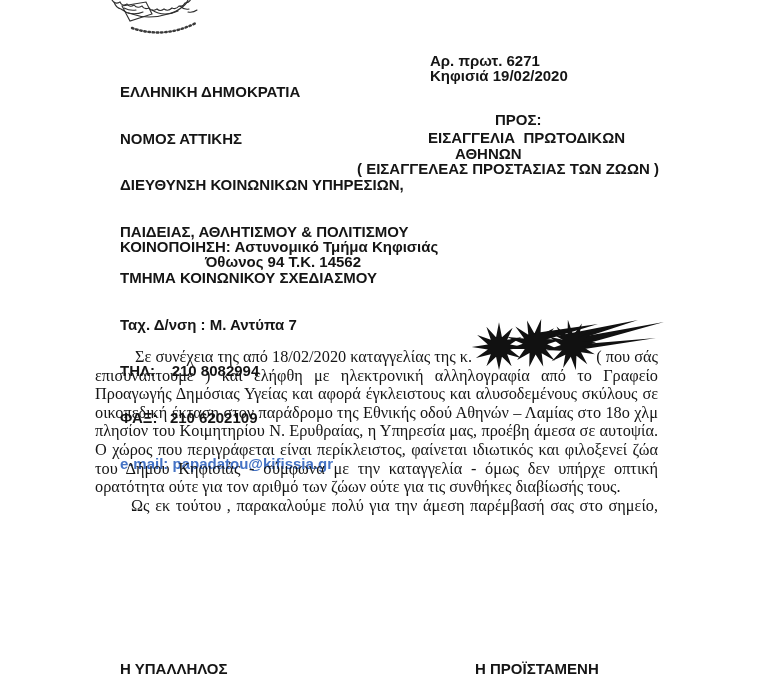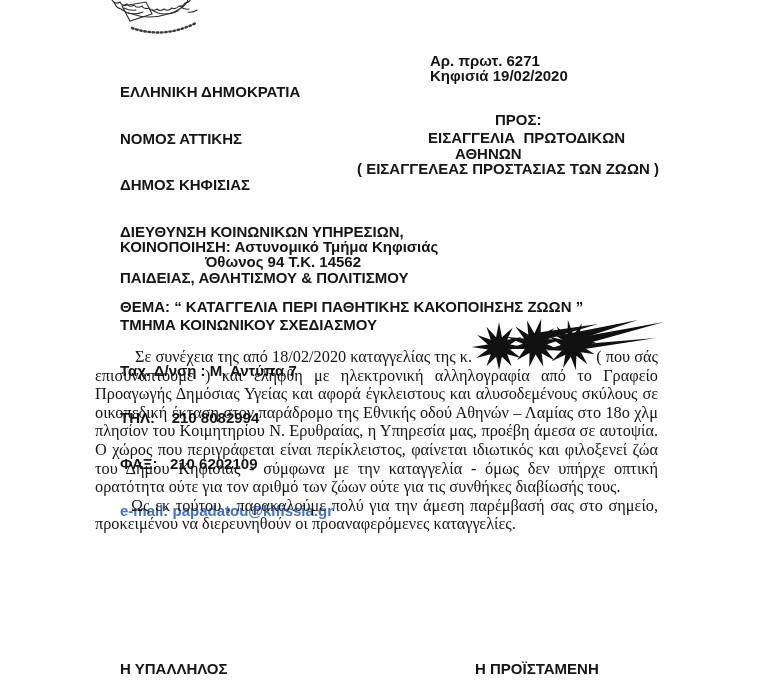"ΔΗΜΟΣ ΚΗΦΙΣΙΑΣ" div.hline { html: <div>ΔΗΜΟΣ ΚΗΦΙΣΙΑΣ</div> -> none }
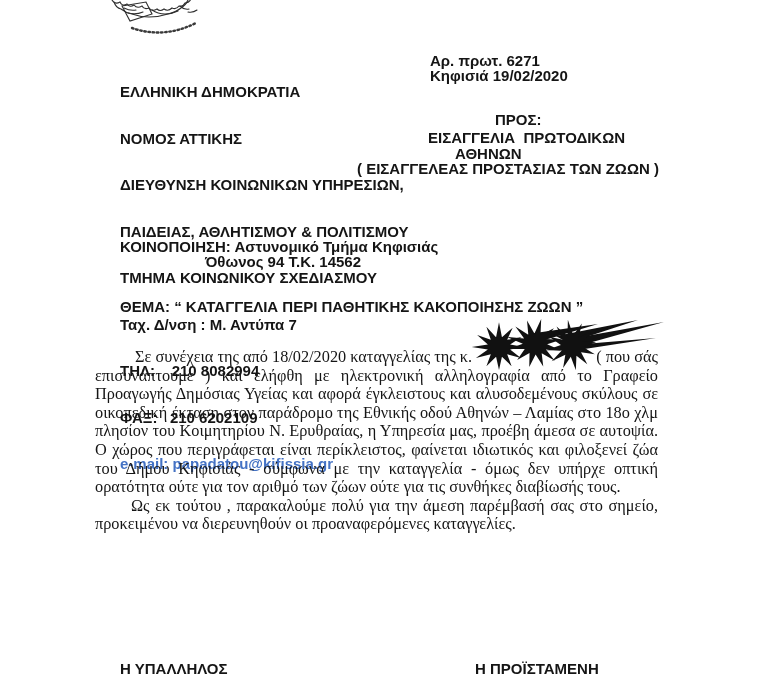"ΘΕΜΑ: “ ΚΑΤΑΓΓΕΛΙΑ ΠΕΡΙ ΠΑΘΗΤΙΚΗΣ" div.abs { html: <div>ΘΕΜΑ: “ ΚΑΤΑΓΓΕΛΙΑ ΠΕΡΙ ΠΑΘΗΤΙΚΗΣ ΚΑΚΟΠΟΙΗΣΗΣ ΖΩΩΝ ”</div> -> none }
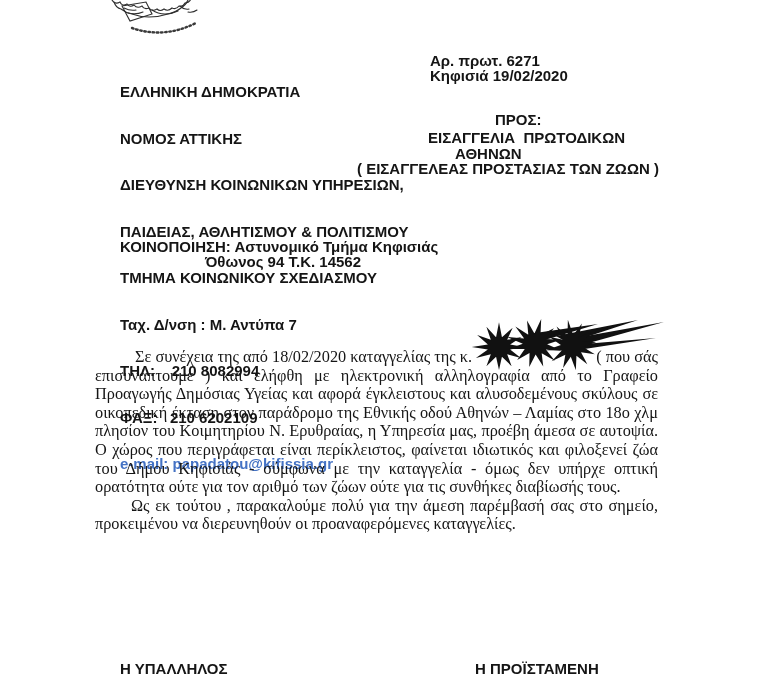"προκειμένου να διερευνηθούν οι" div { html: <div>προκειμένου να διερευνηθούν οι προαναφερόμενες καταγγελίες.</div> -> none }
